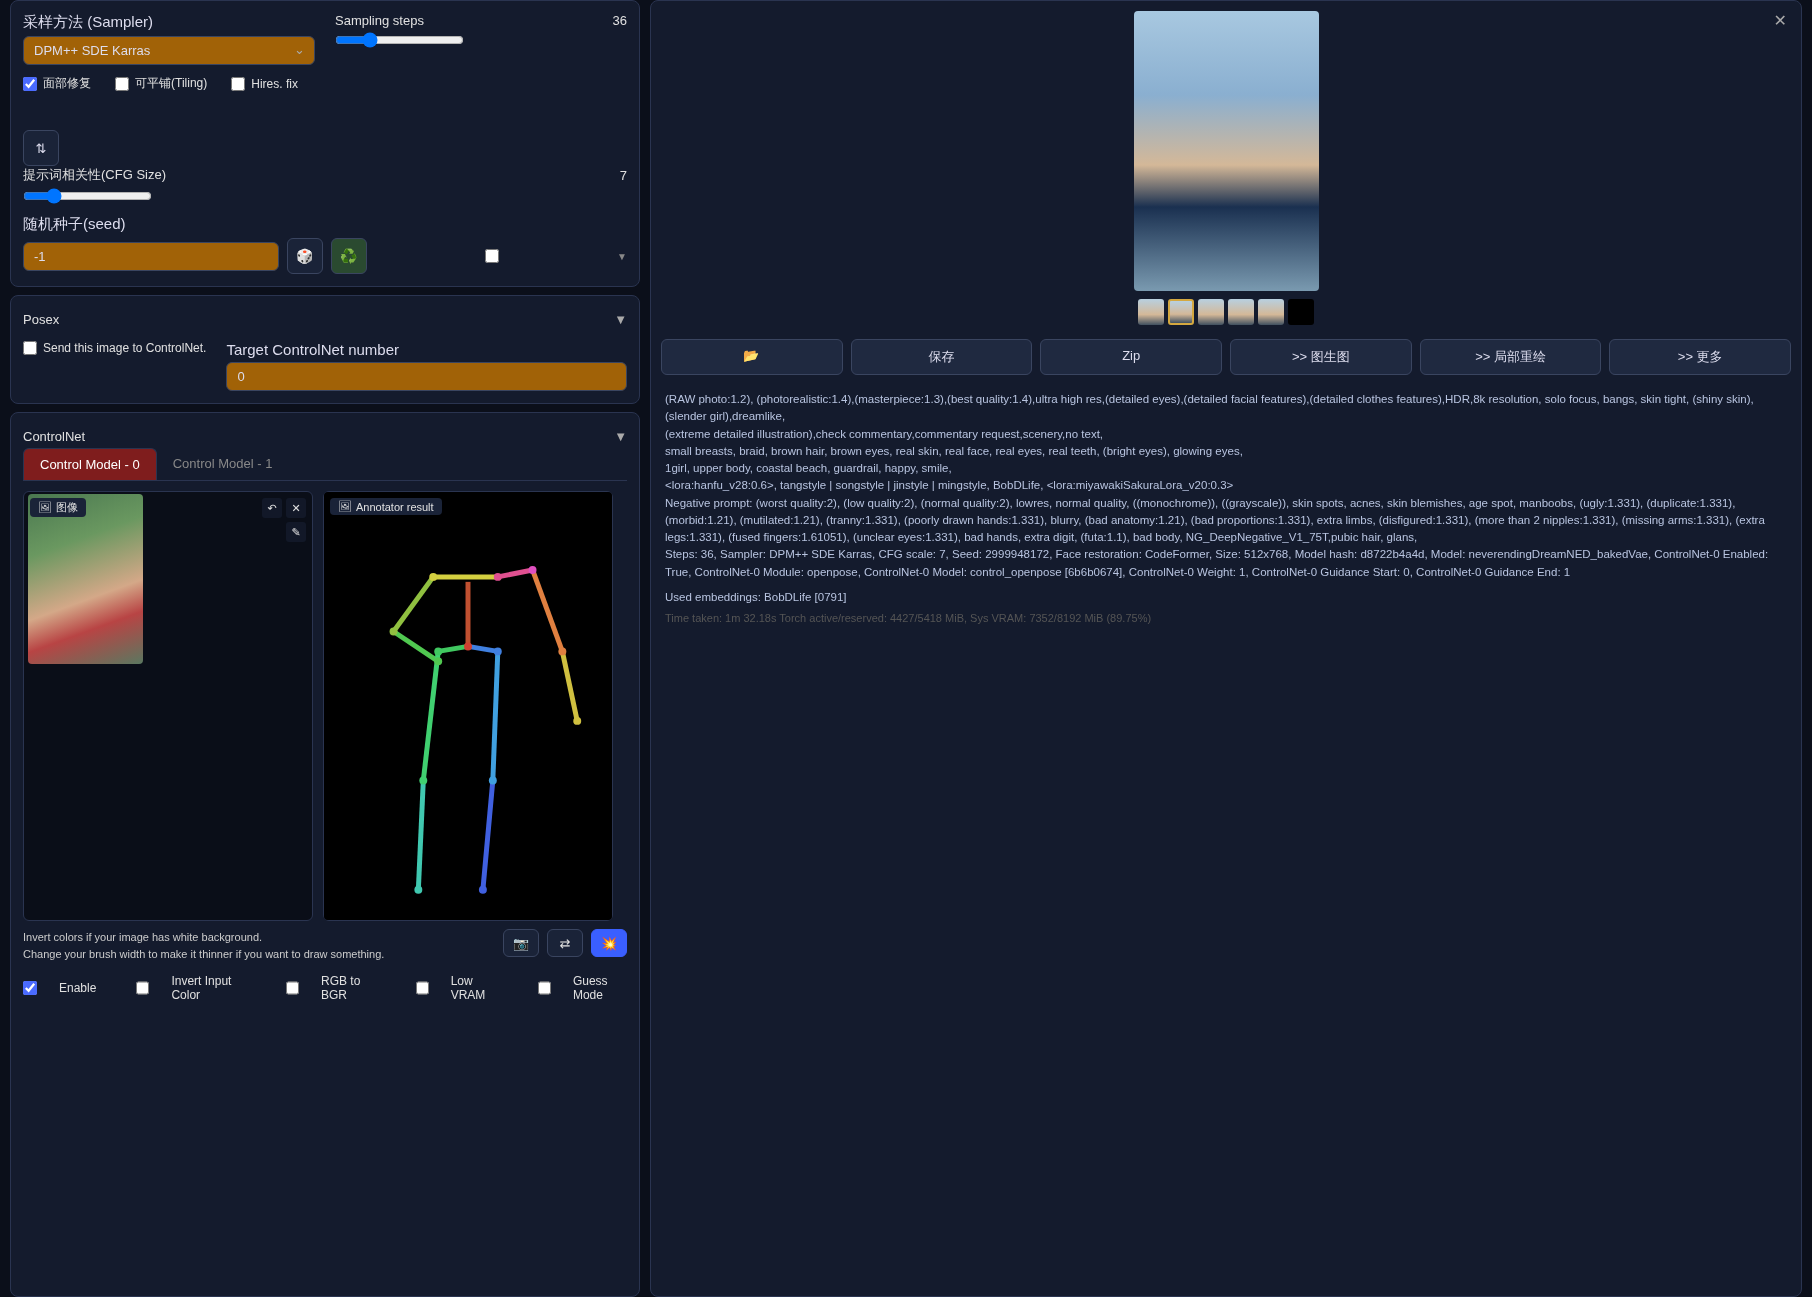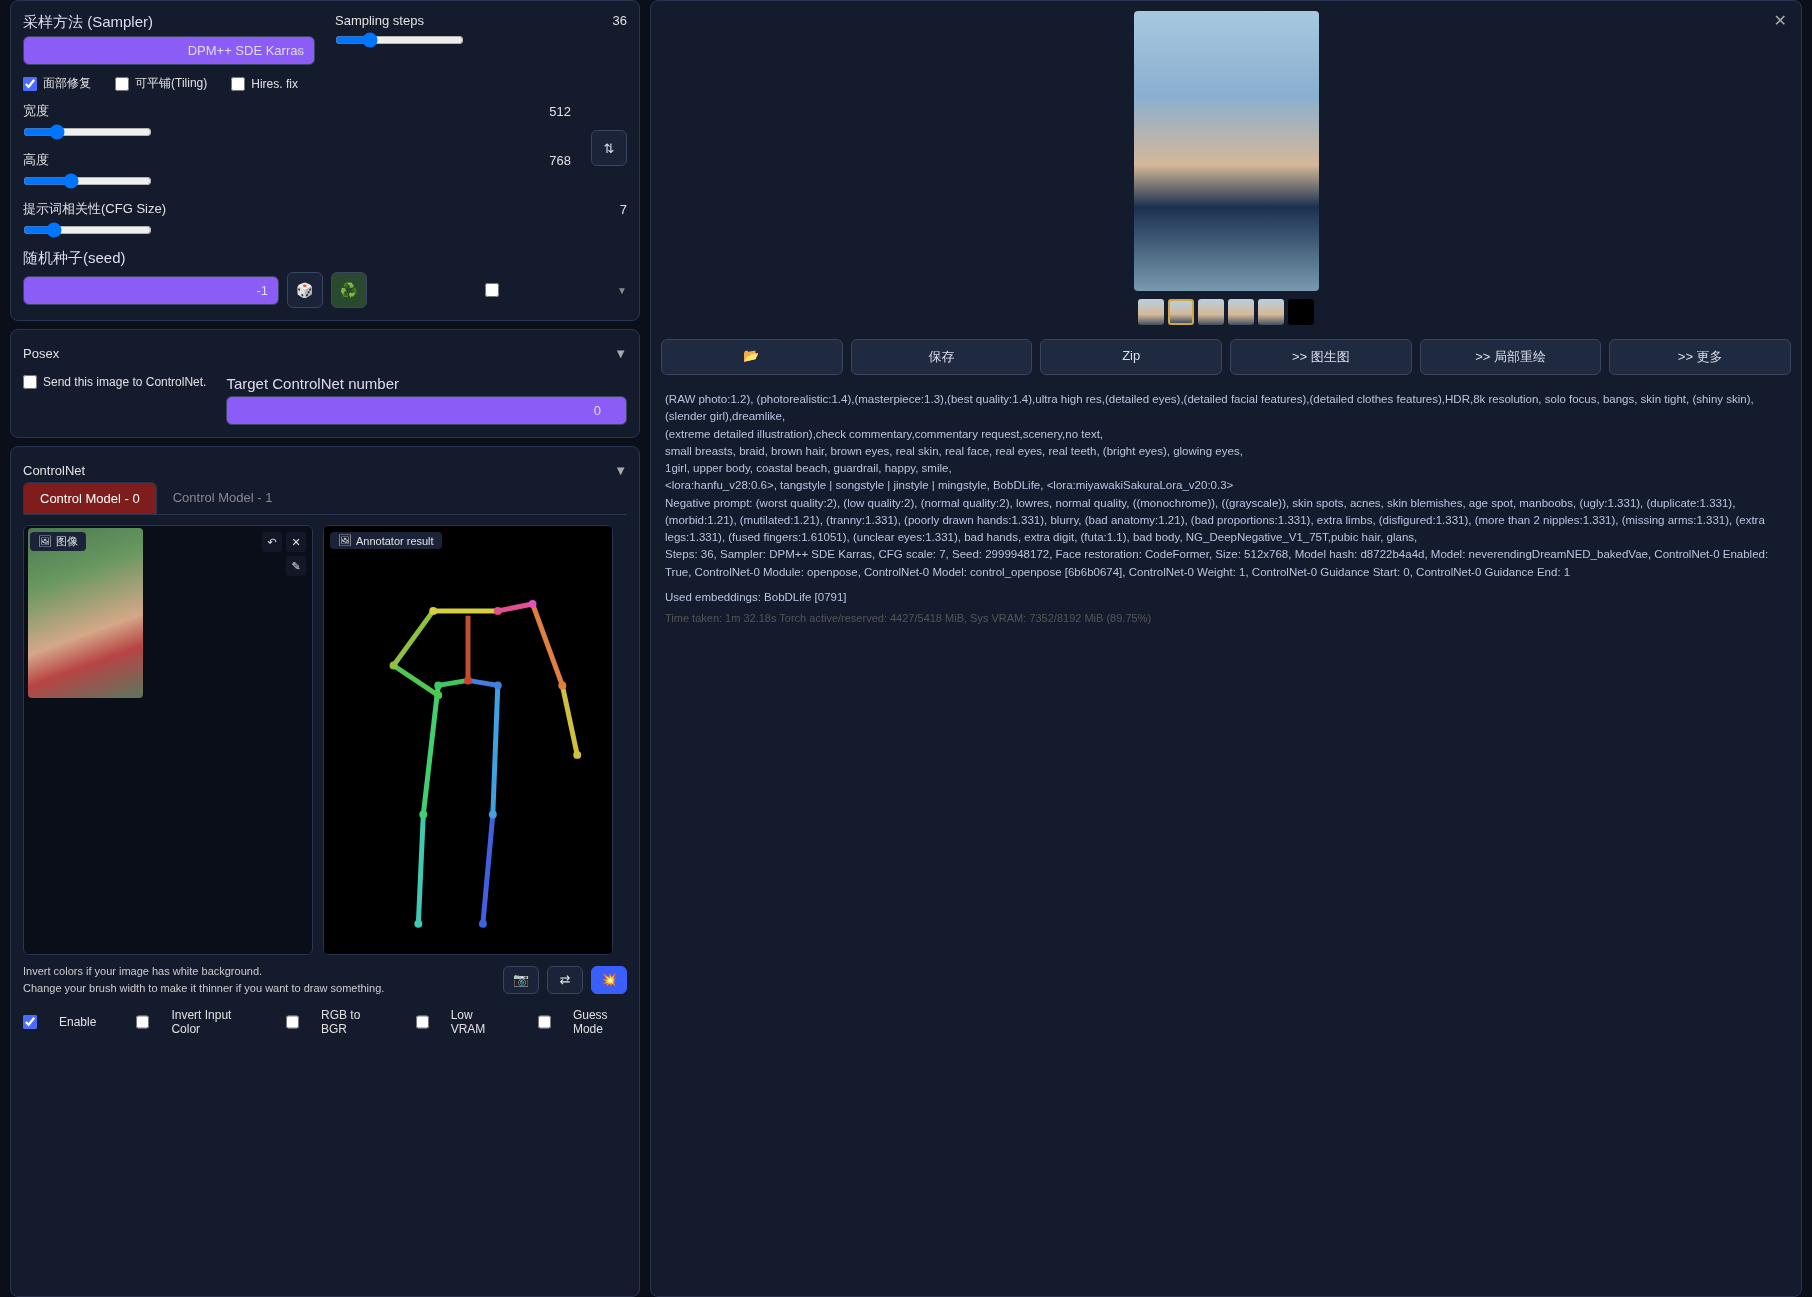"DPM++ SDE Karras" select, input[type=text], input[type=number] { background: #8b5cf6 -> #a16207; text-align: right -> none }
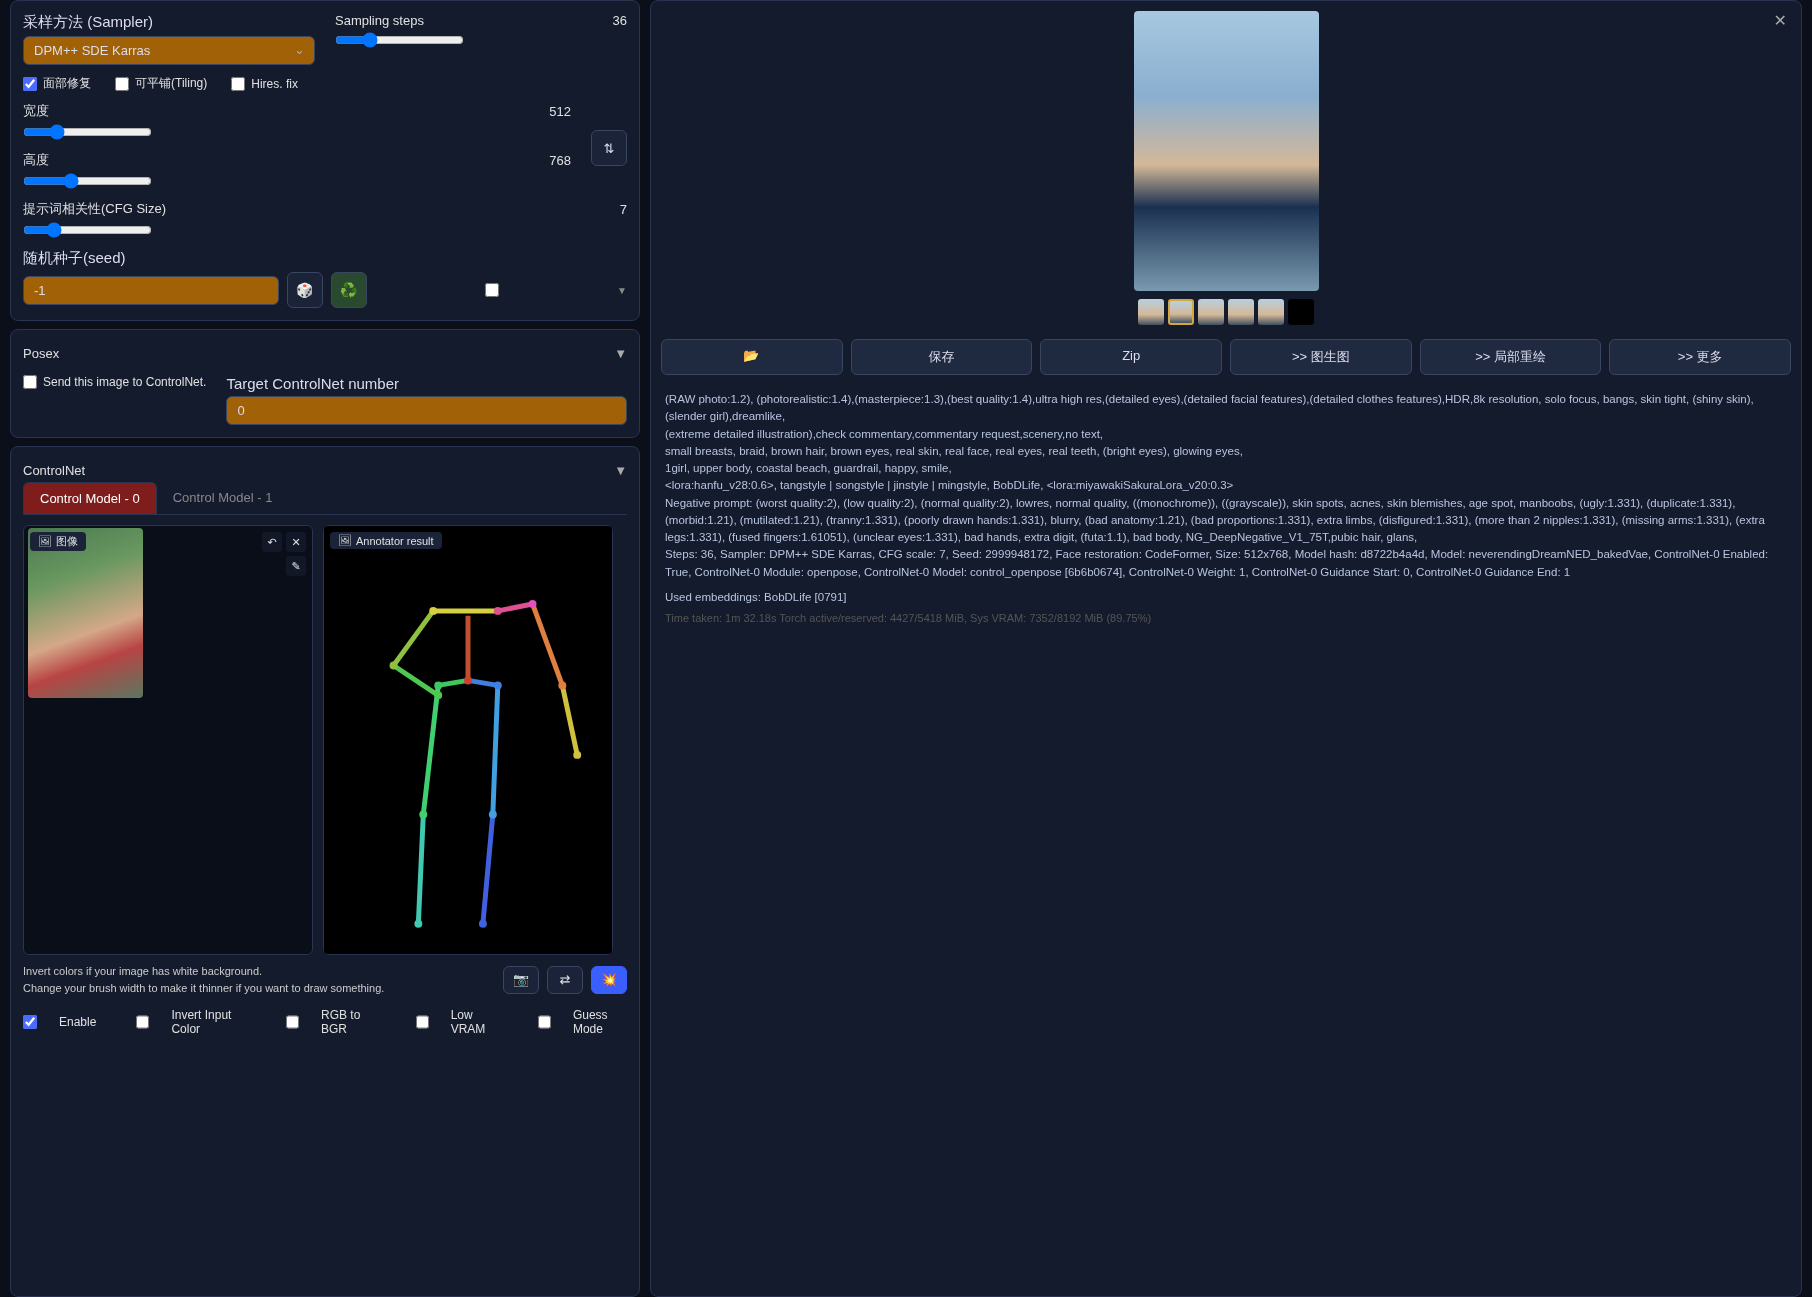"宽度" div.col { html: <div> <div> <div> <span>宽度</span> <span>512</span> </div> <input> </div> <div> <div> <span>高度</span> <span>768</span> </div> <input> </div> </div> -> none }
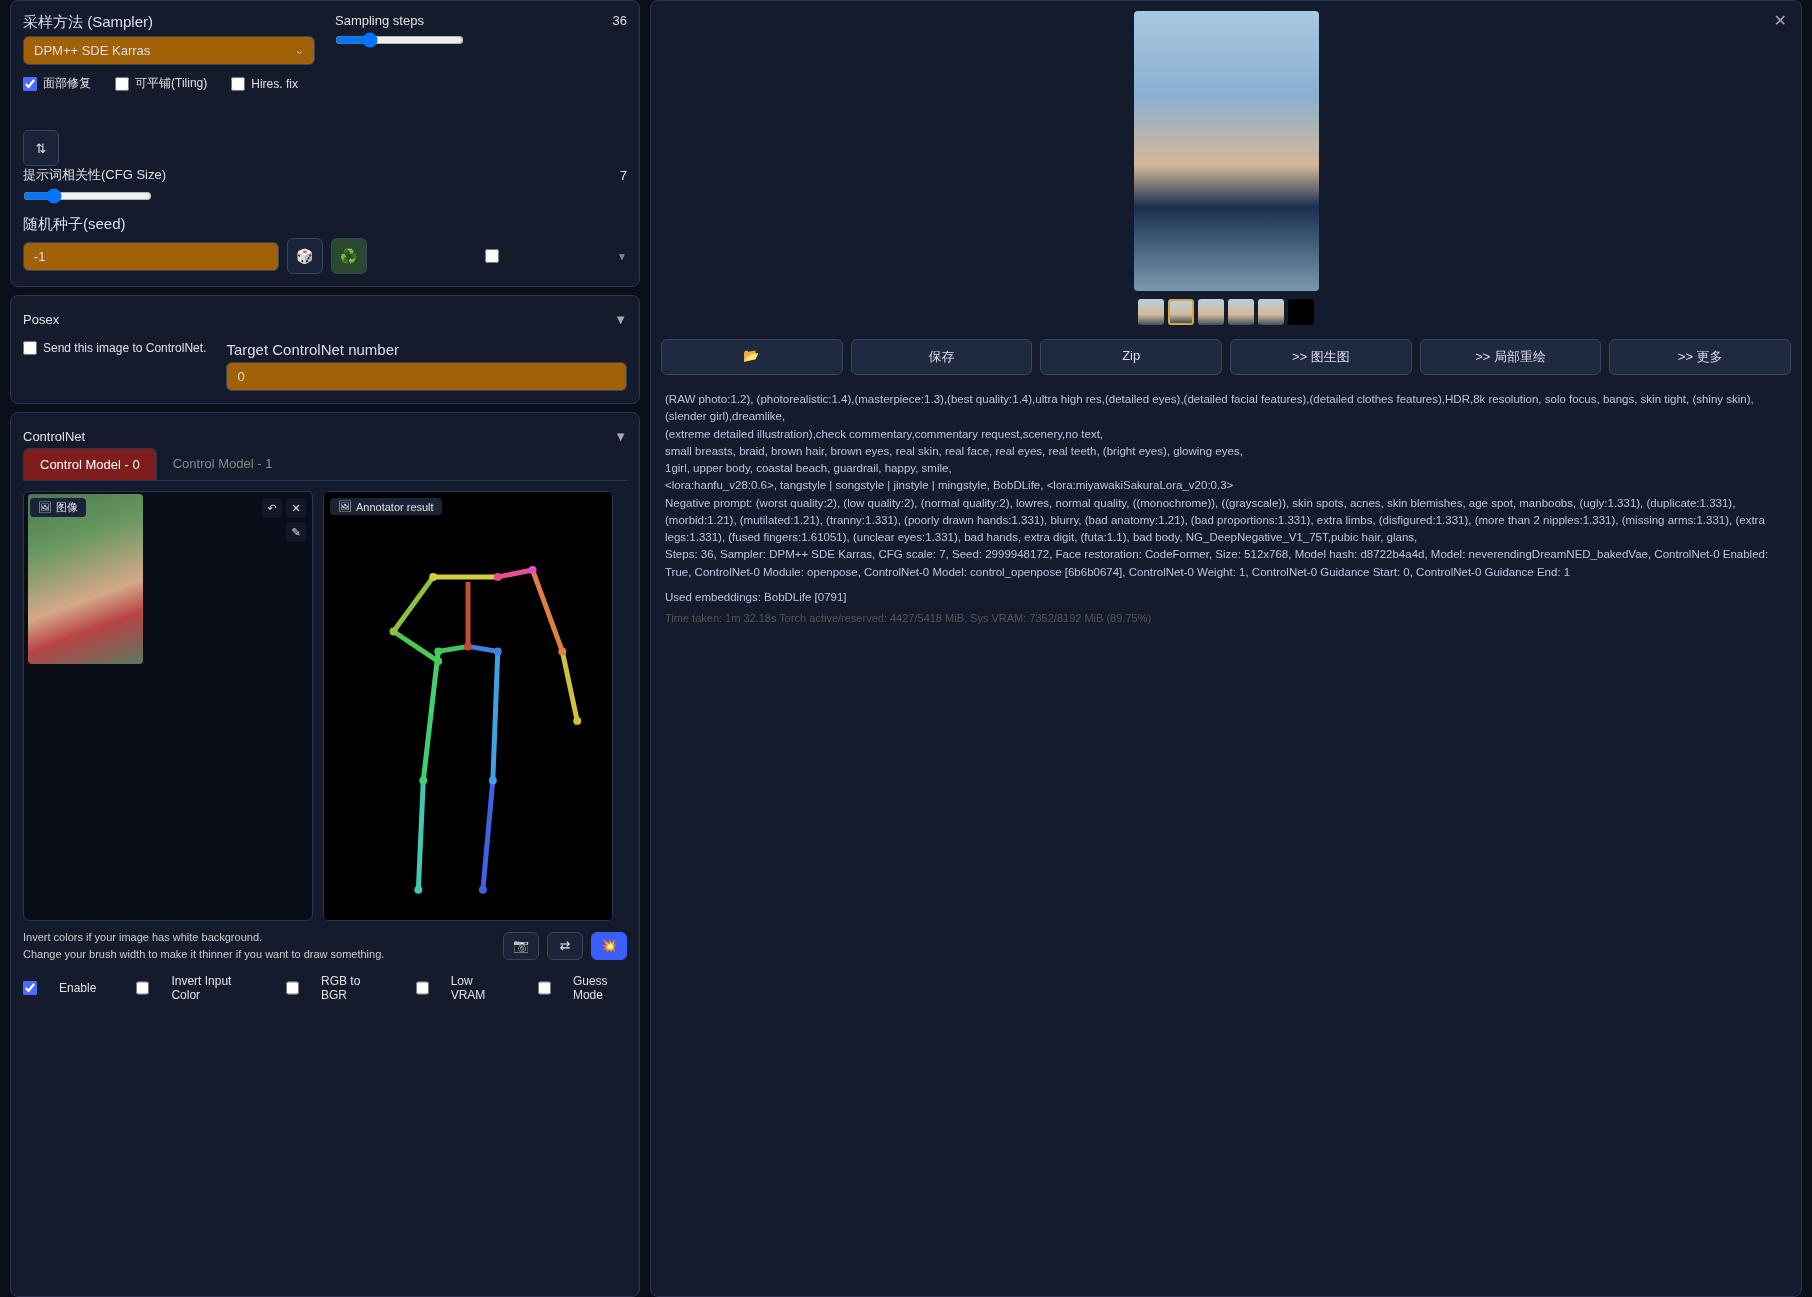"Invert colors if your image" div { align-items: center -> flex-start }
